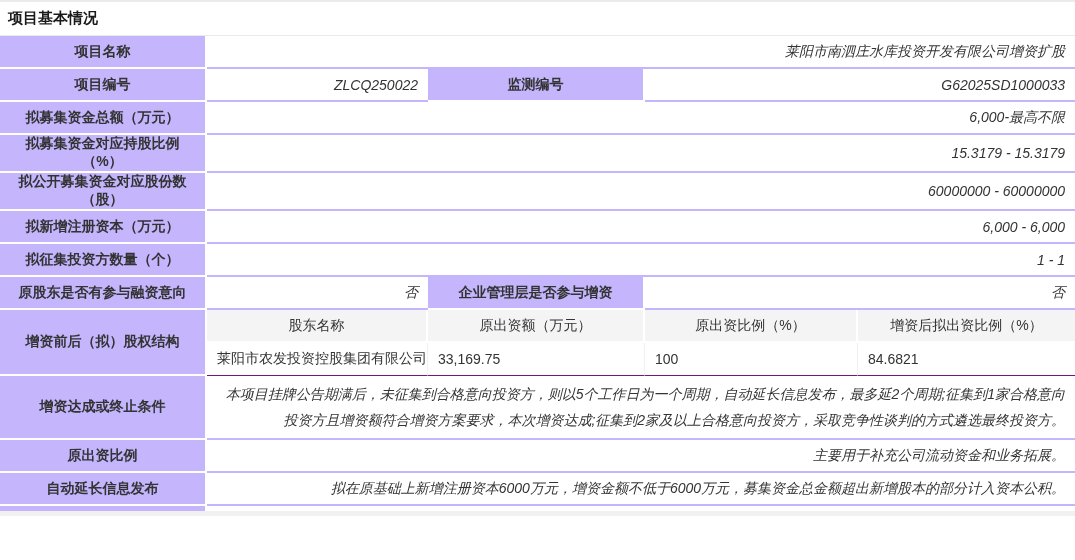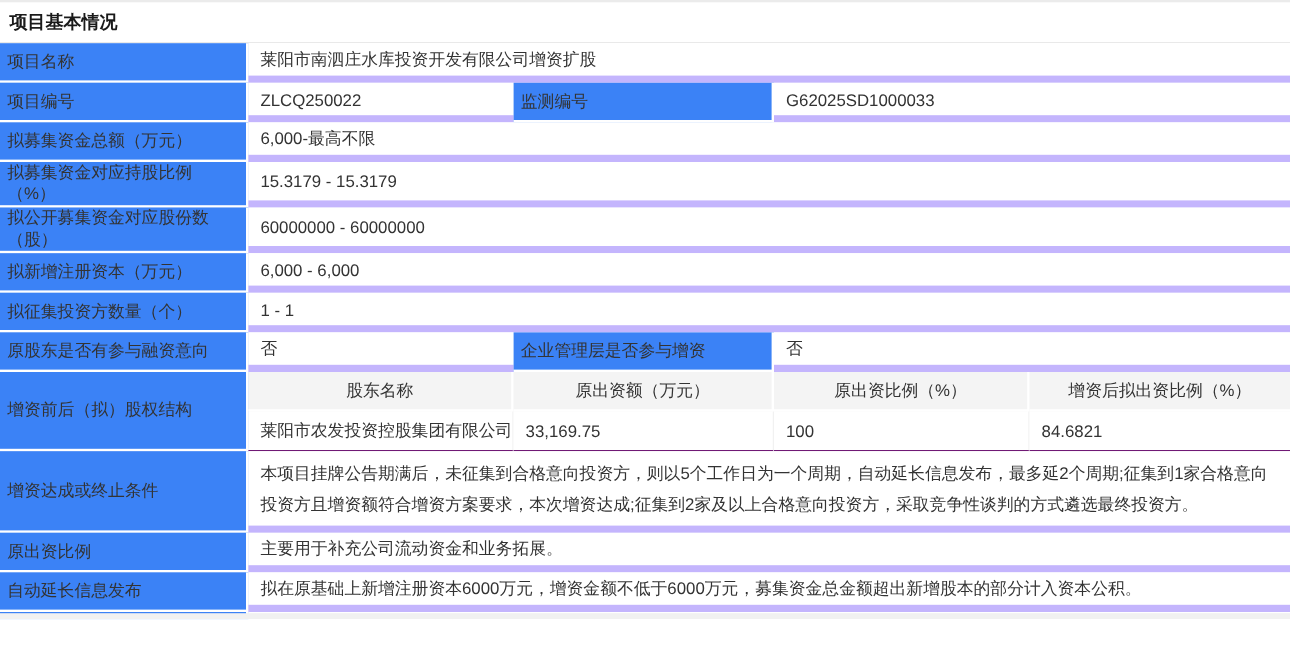"项目名称" td.lbl { background: #3b82f6 -> #c4b5fd; font-weight: none -> bold; text-align: left -> center }
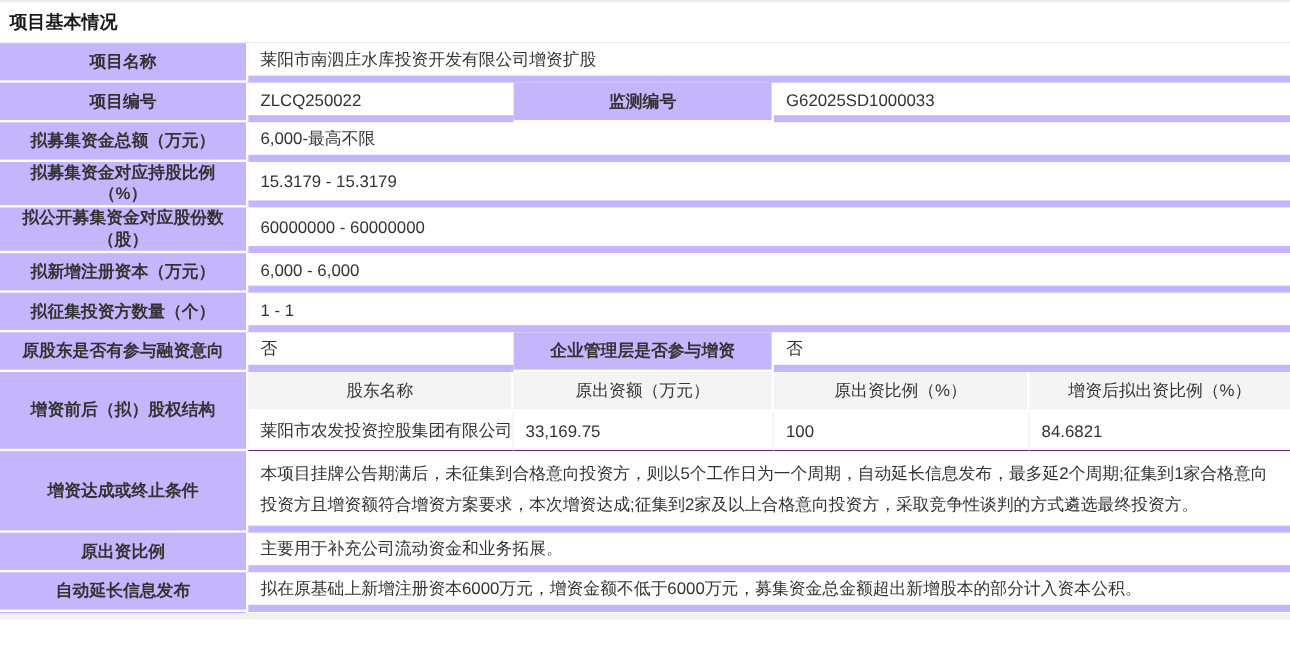"莱阳市南泗庄水库投资开发有限公司增资扩股" td.val { border-bottom: 6px solid #c4b5fd -> 2px solid #c4b5fd; font-style: none -> italic; text-align: left -> right }
